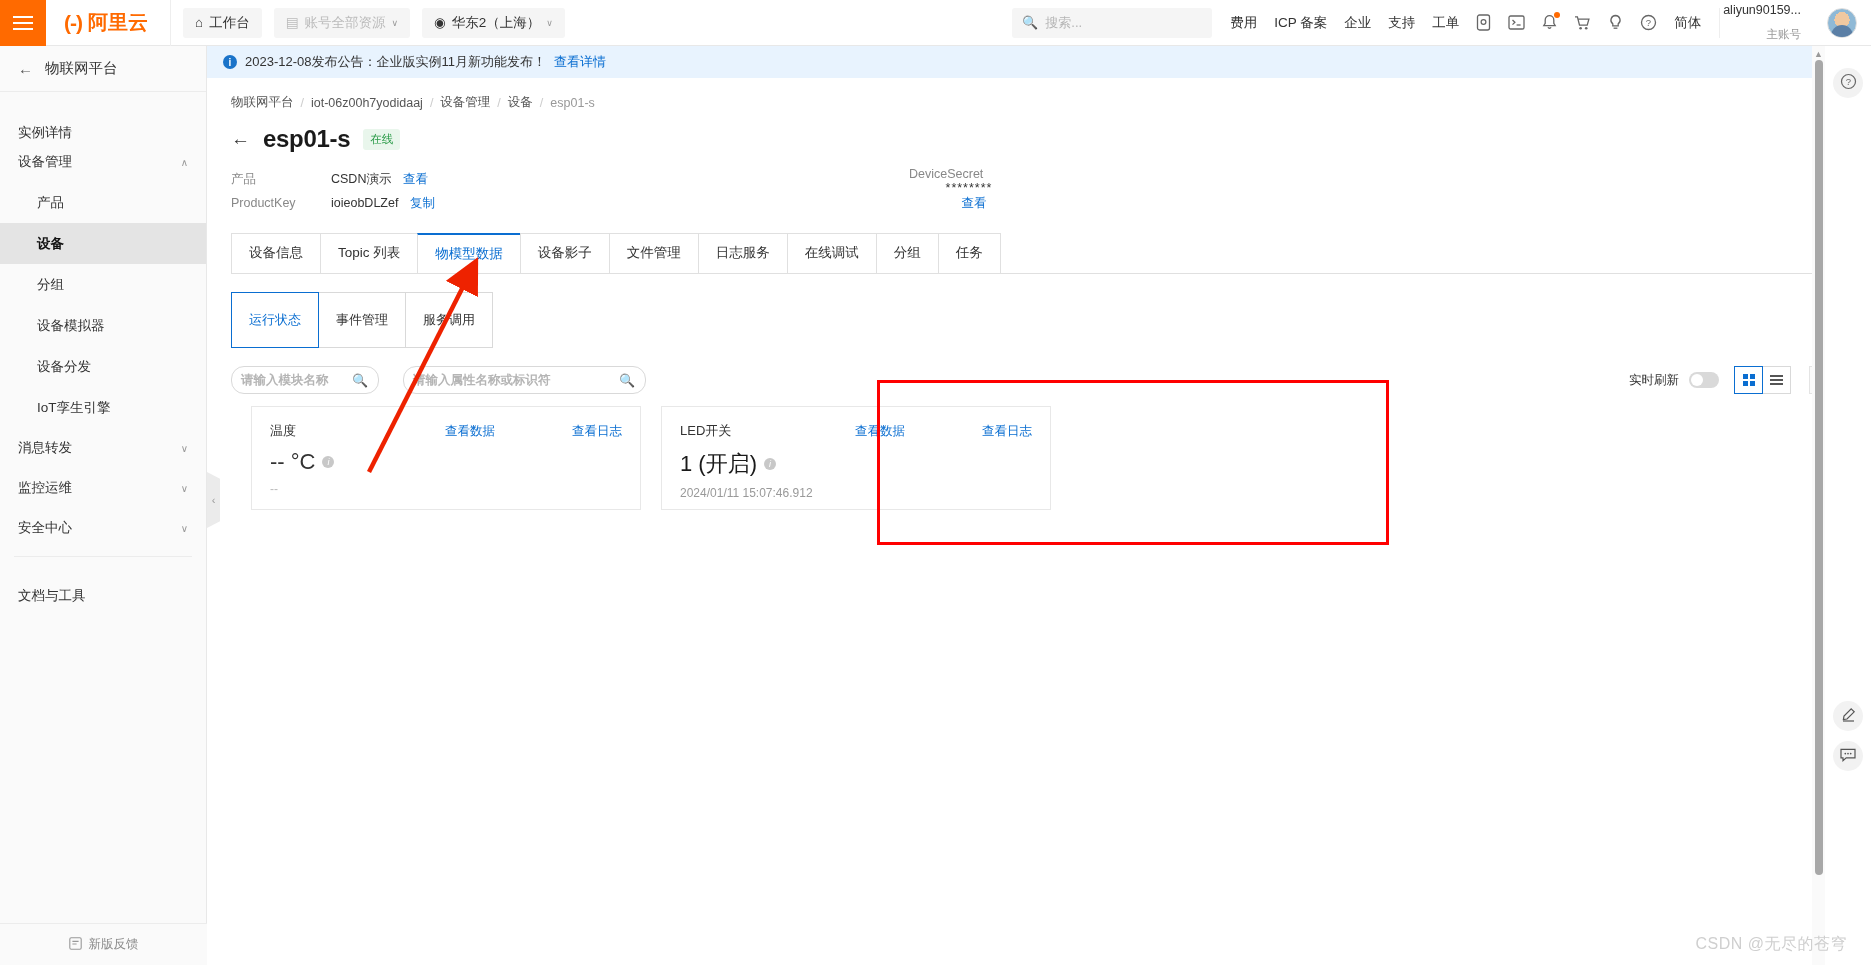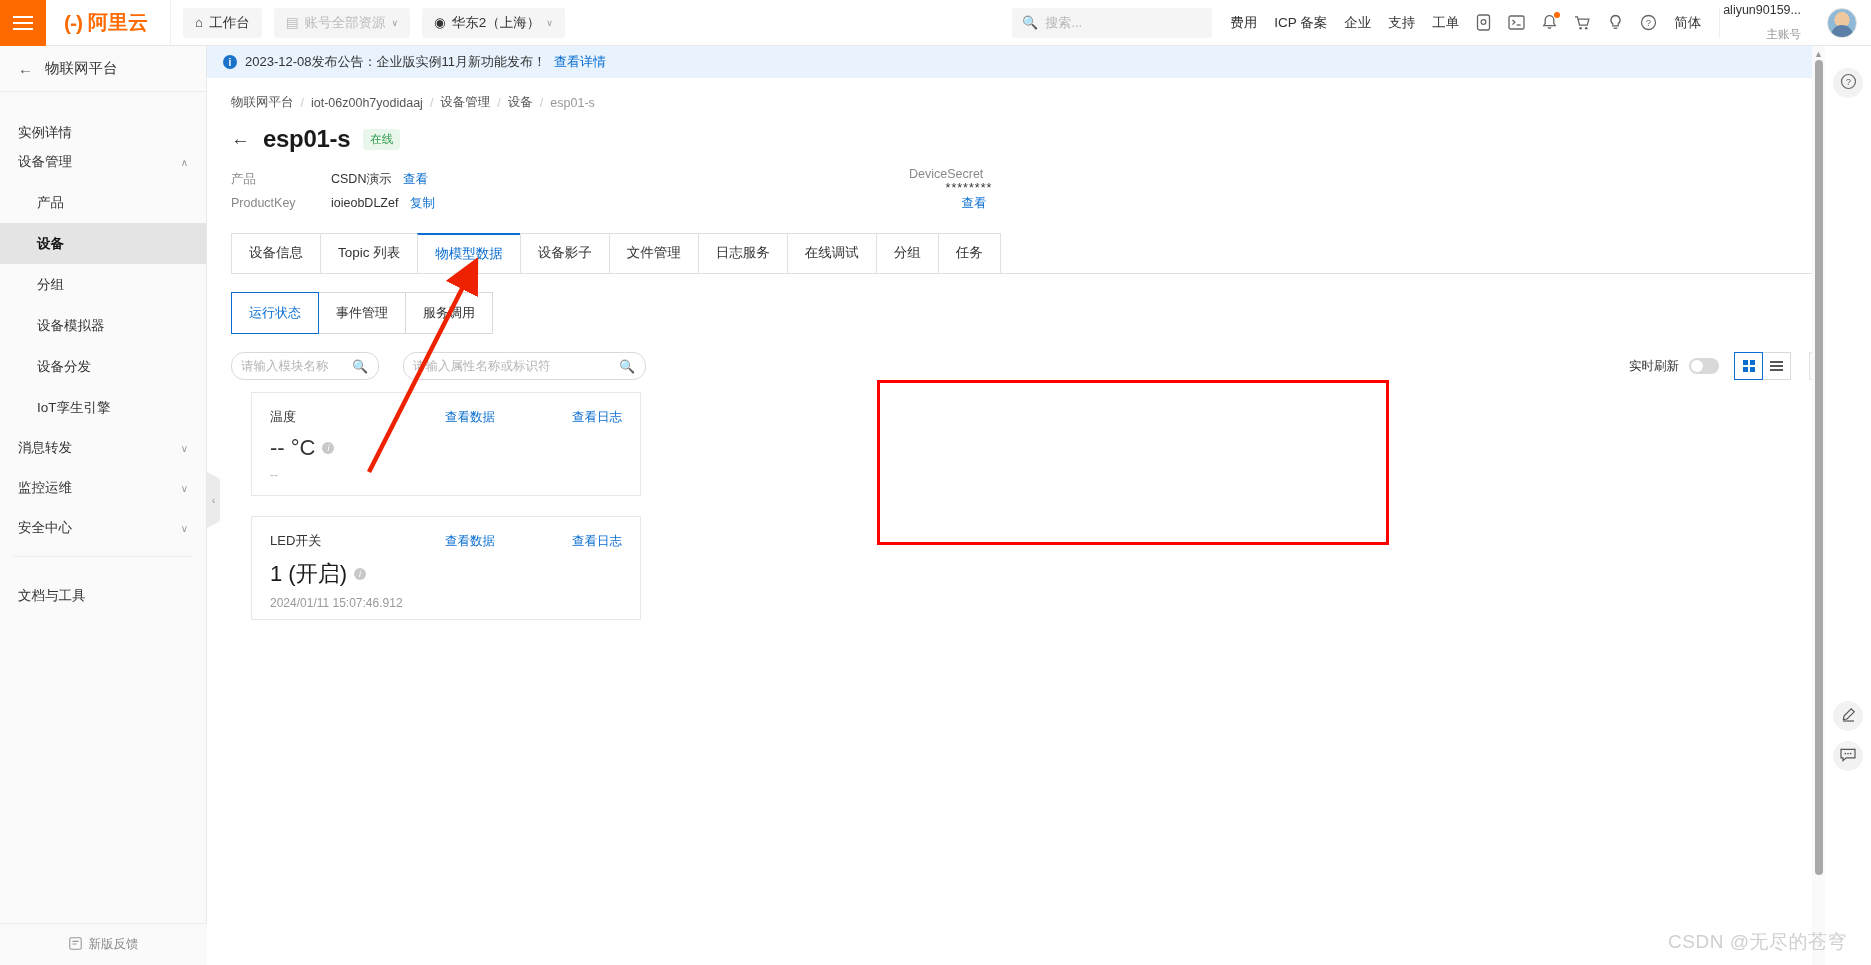"运行状态" .subtab { padding: 11px 17px -> 18px 17px }
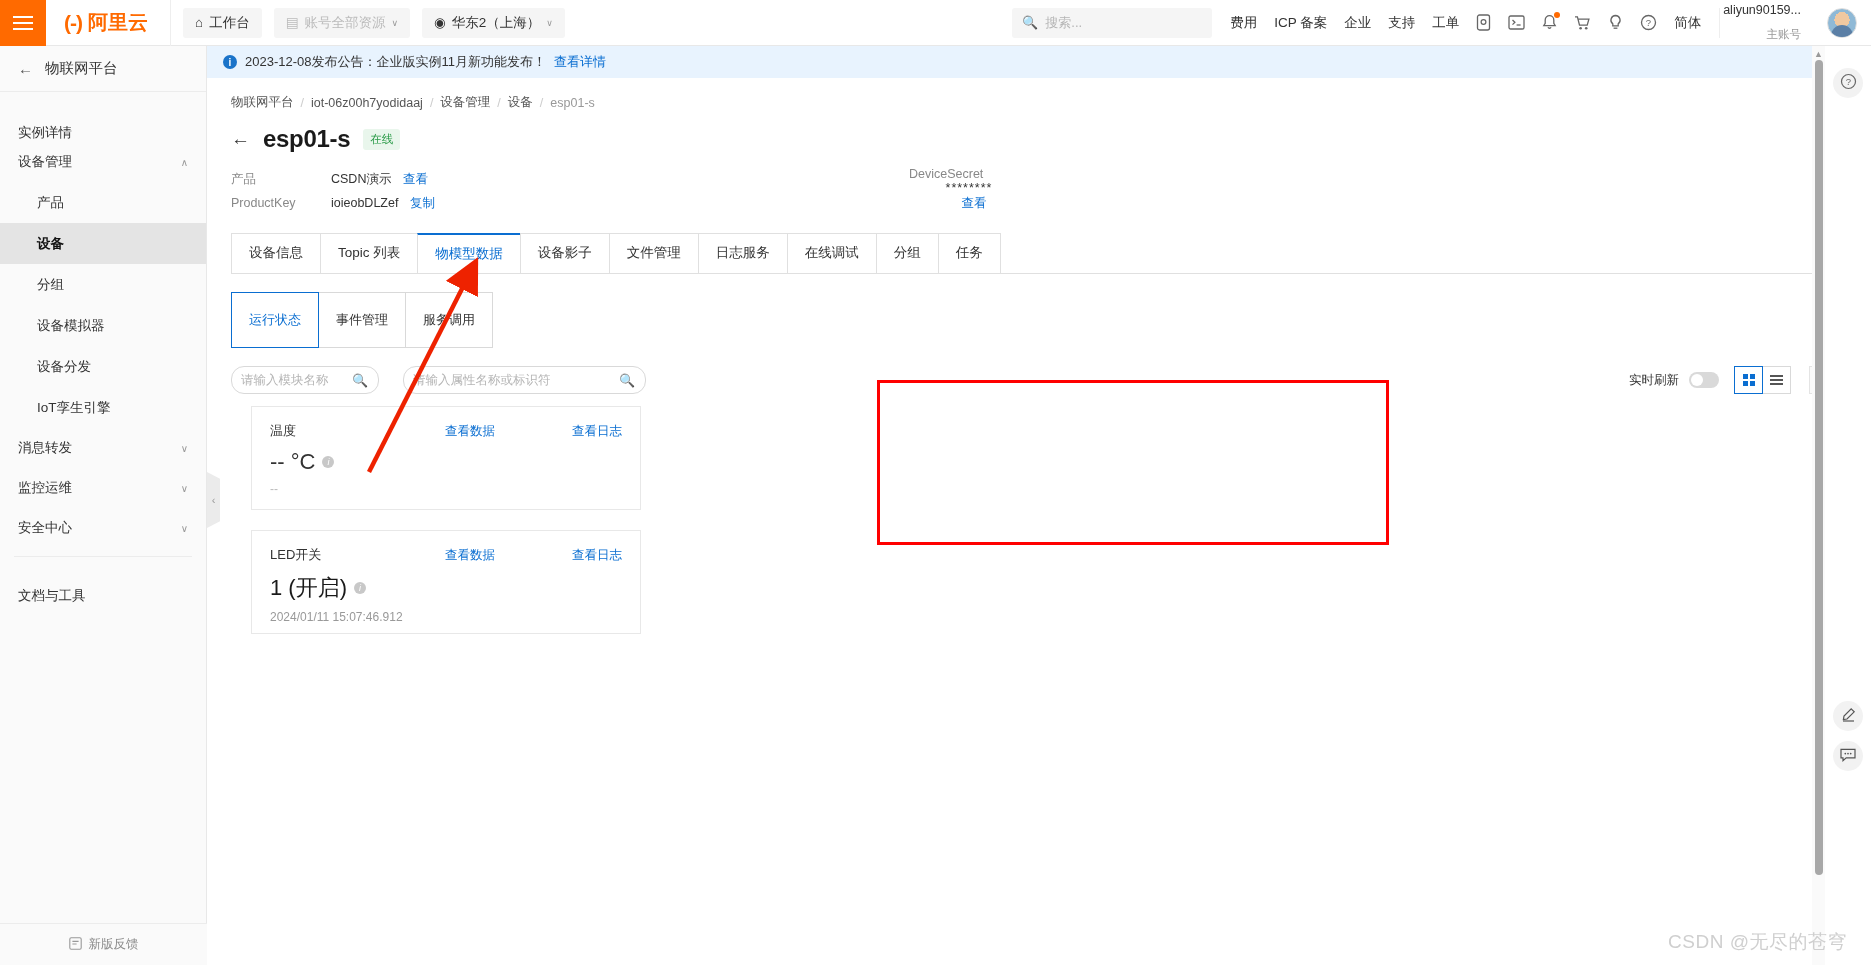"请输入模块名称" .inp { font-weight: none -> bold }
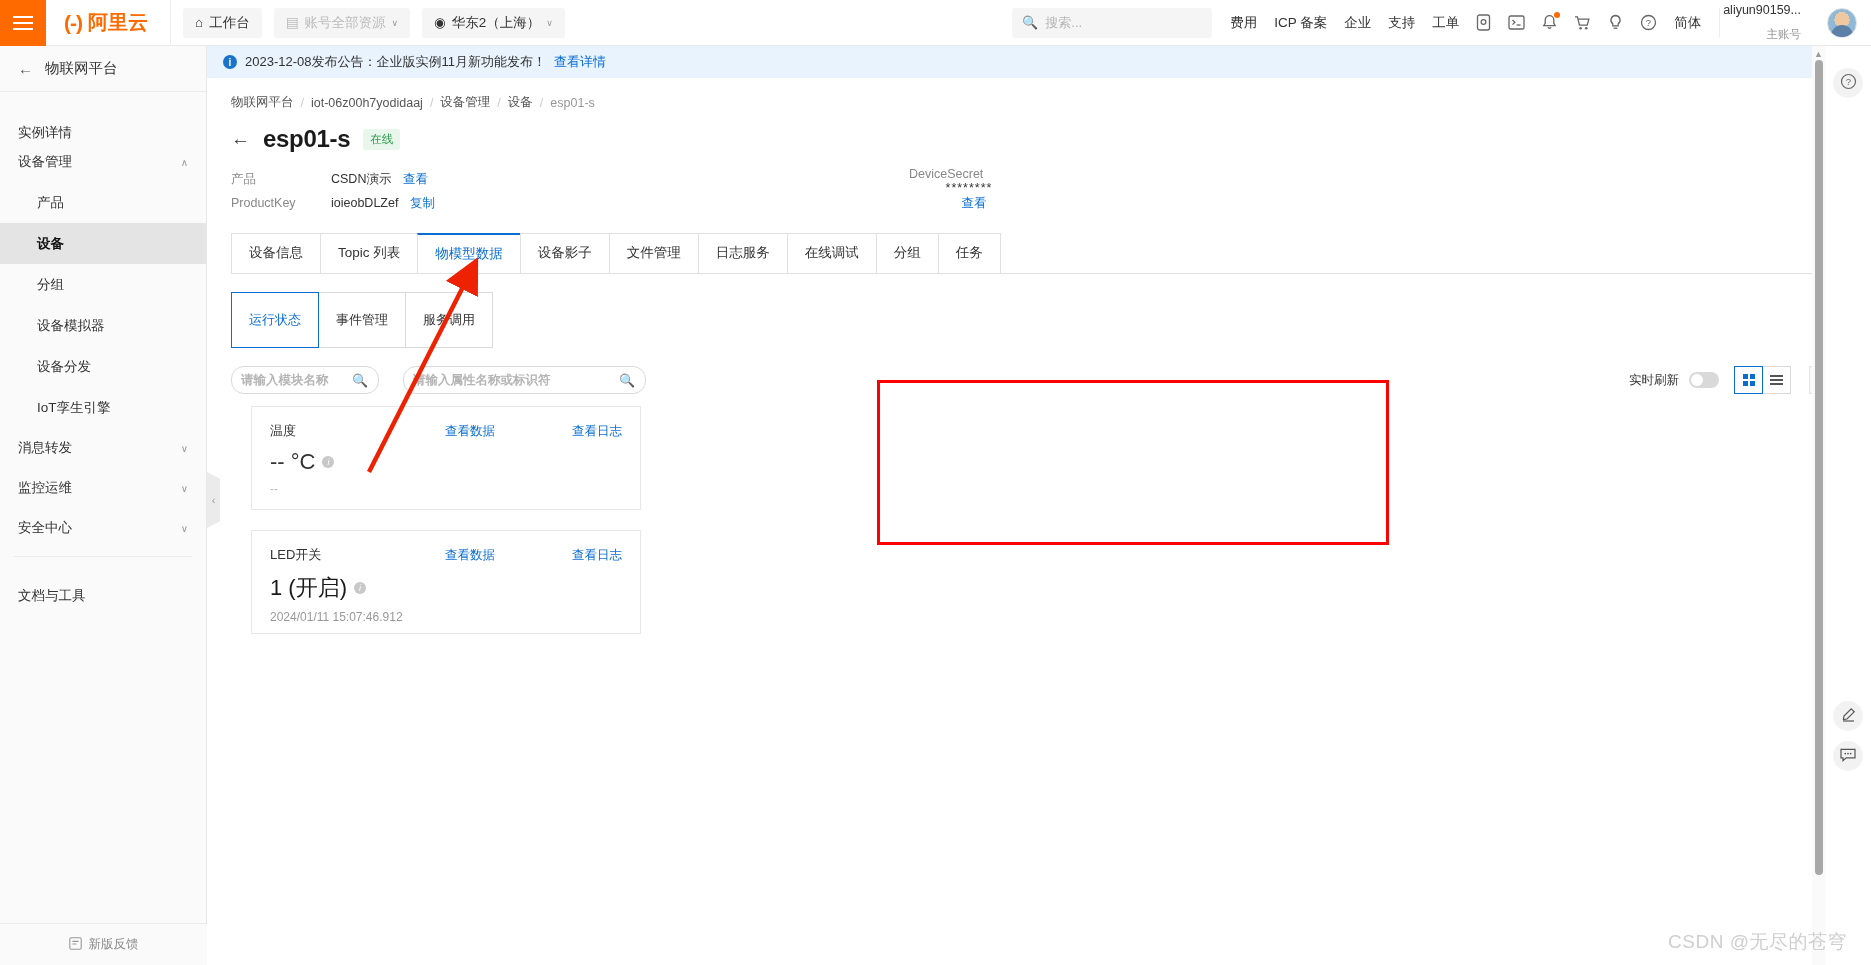"温度" .cards { flex-direction: column -> none }
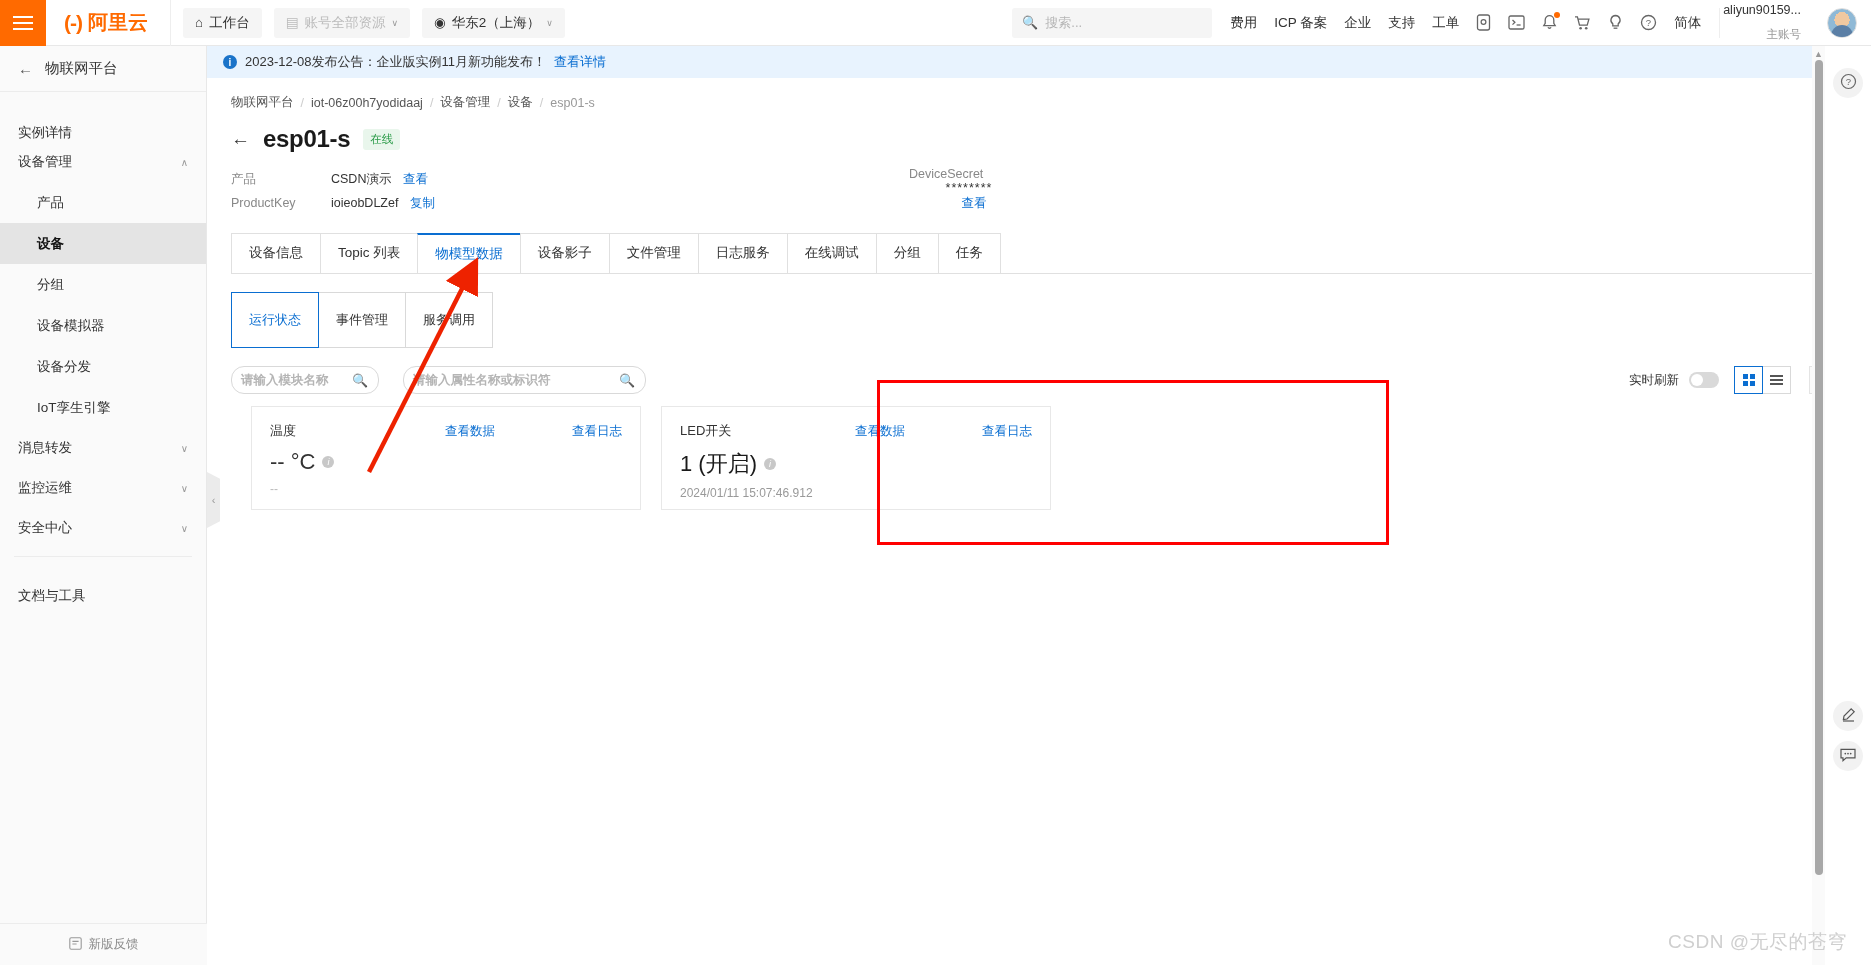"CSDN @无尽的苍穹" .watermark { font-size: 19px -> 16px }
